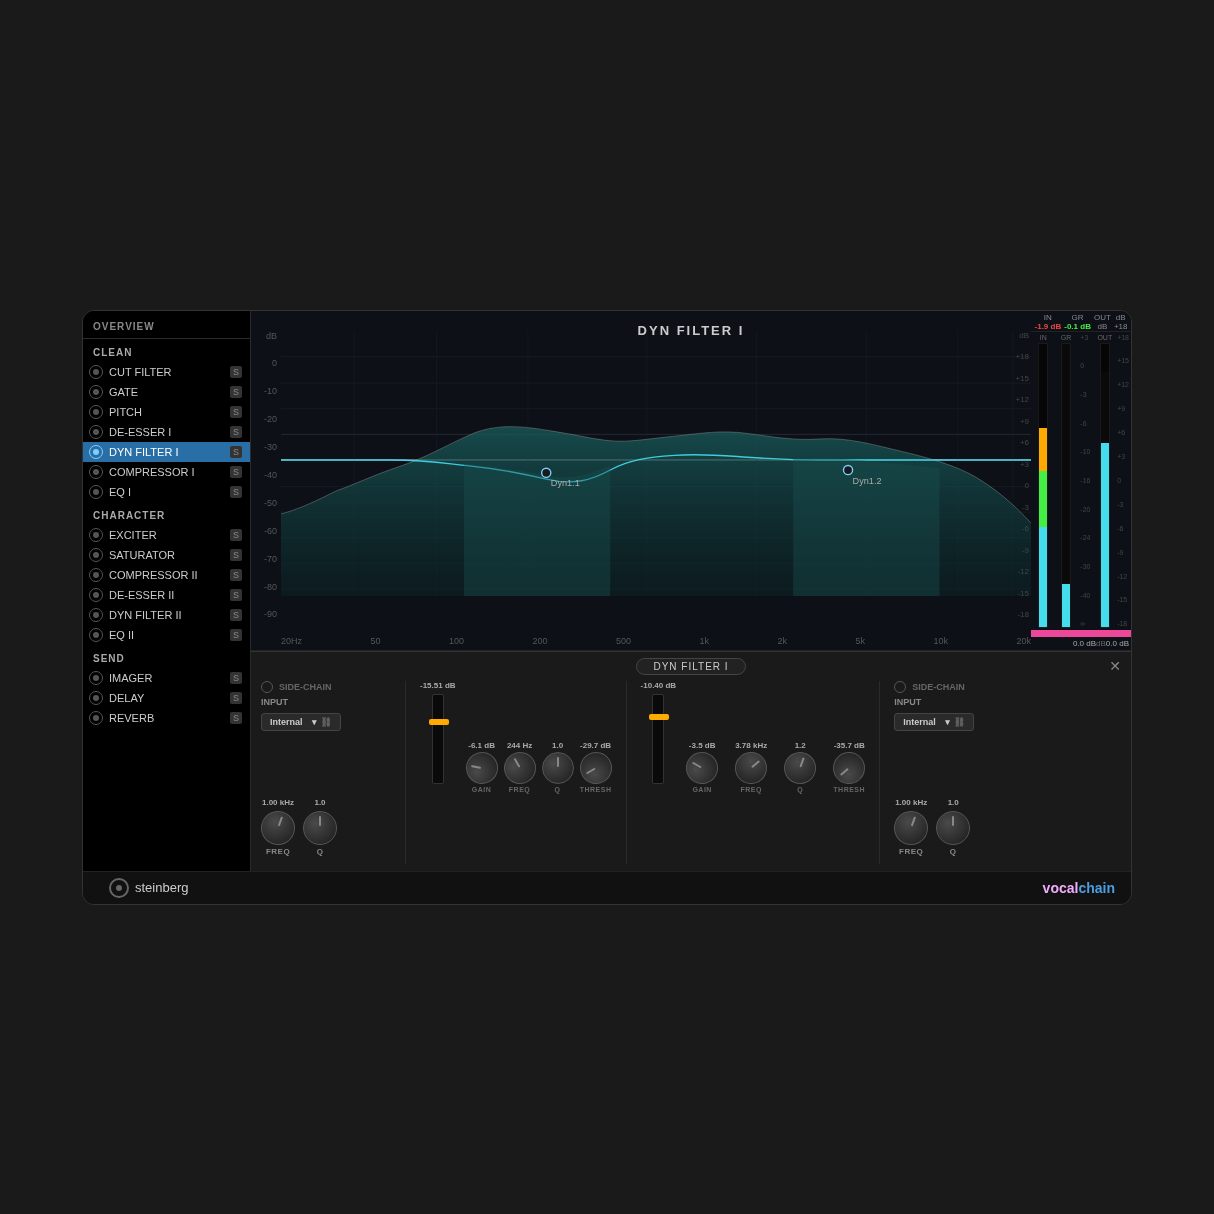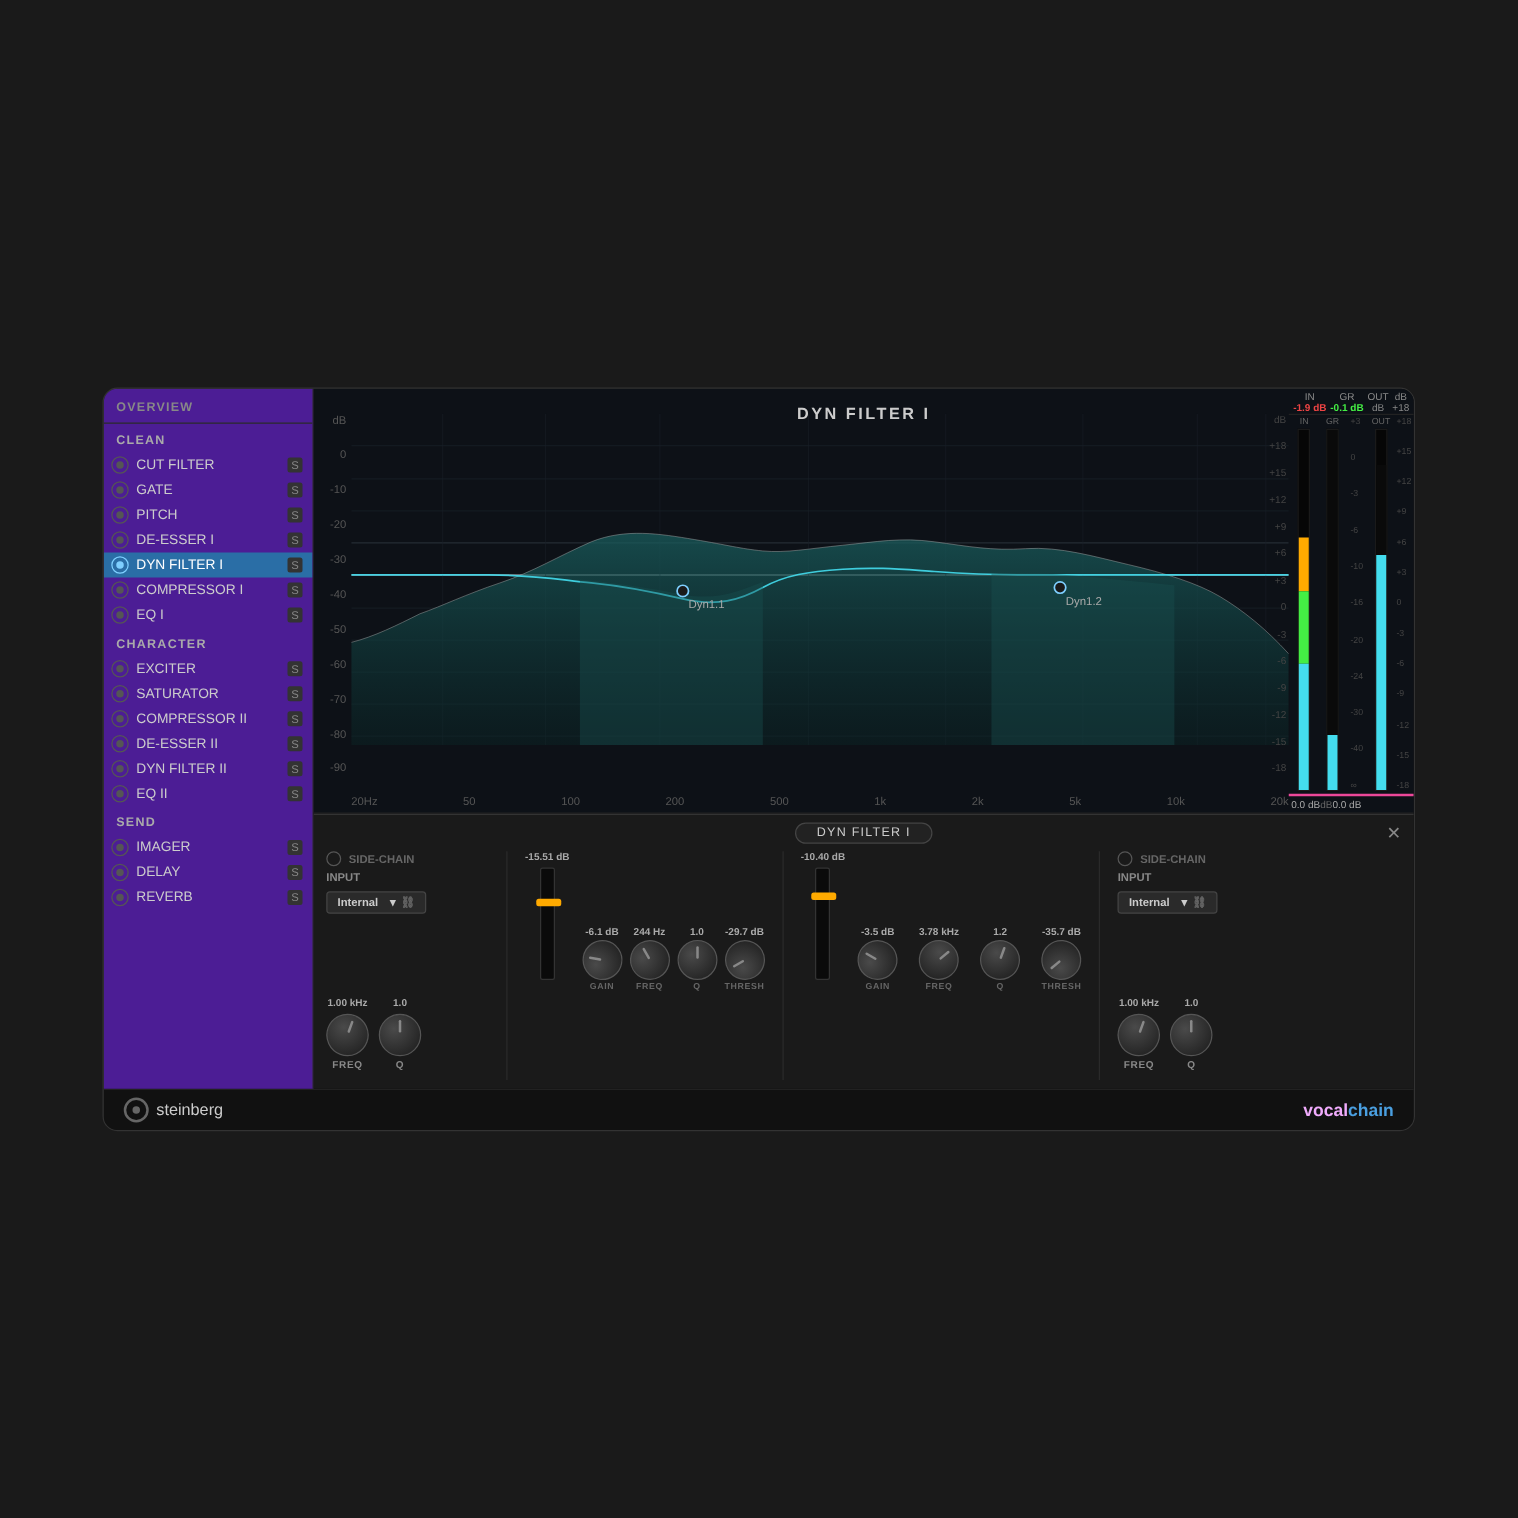"OVERVIEW" .sidebar { background: #4c1d95 -> #000000 }
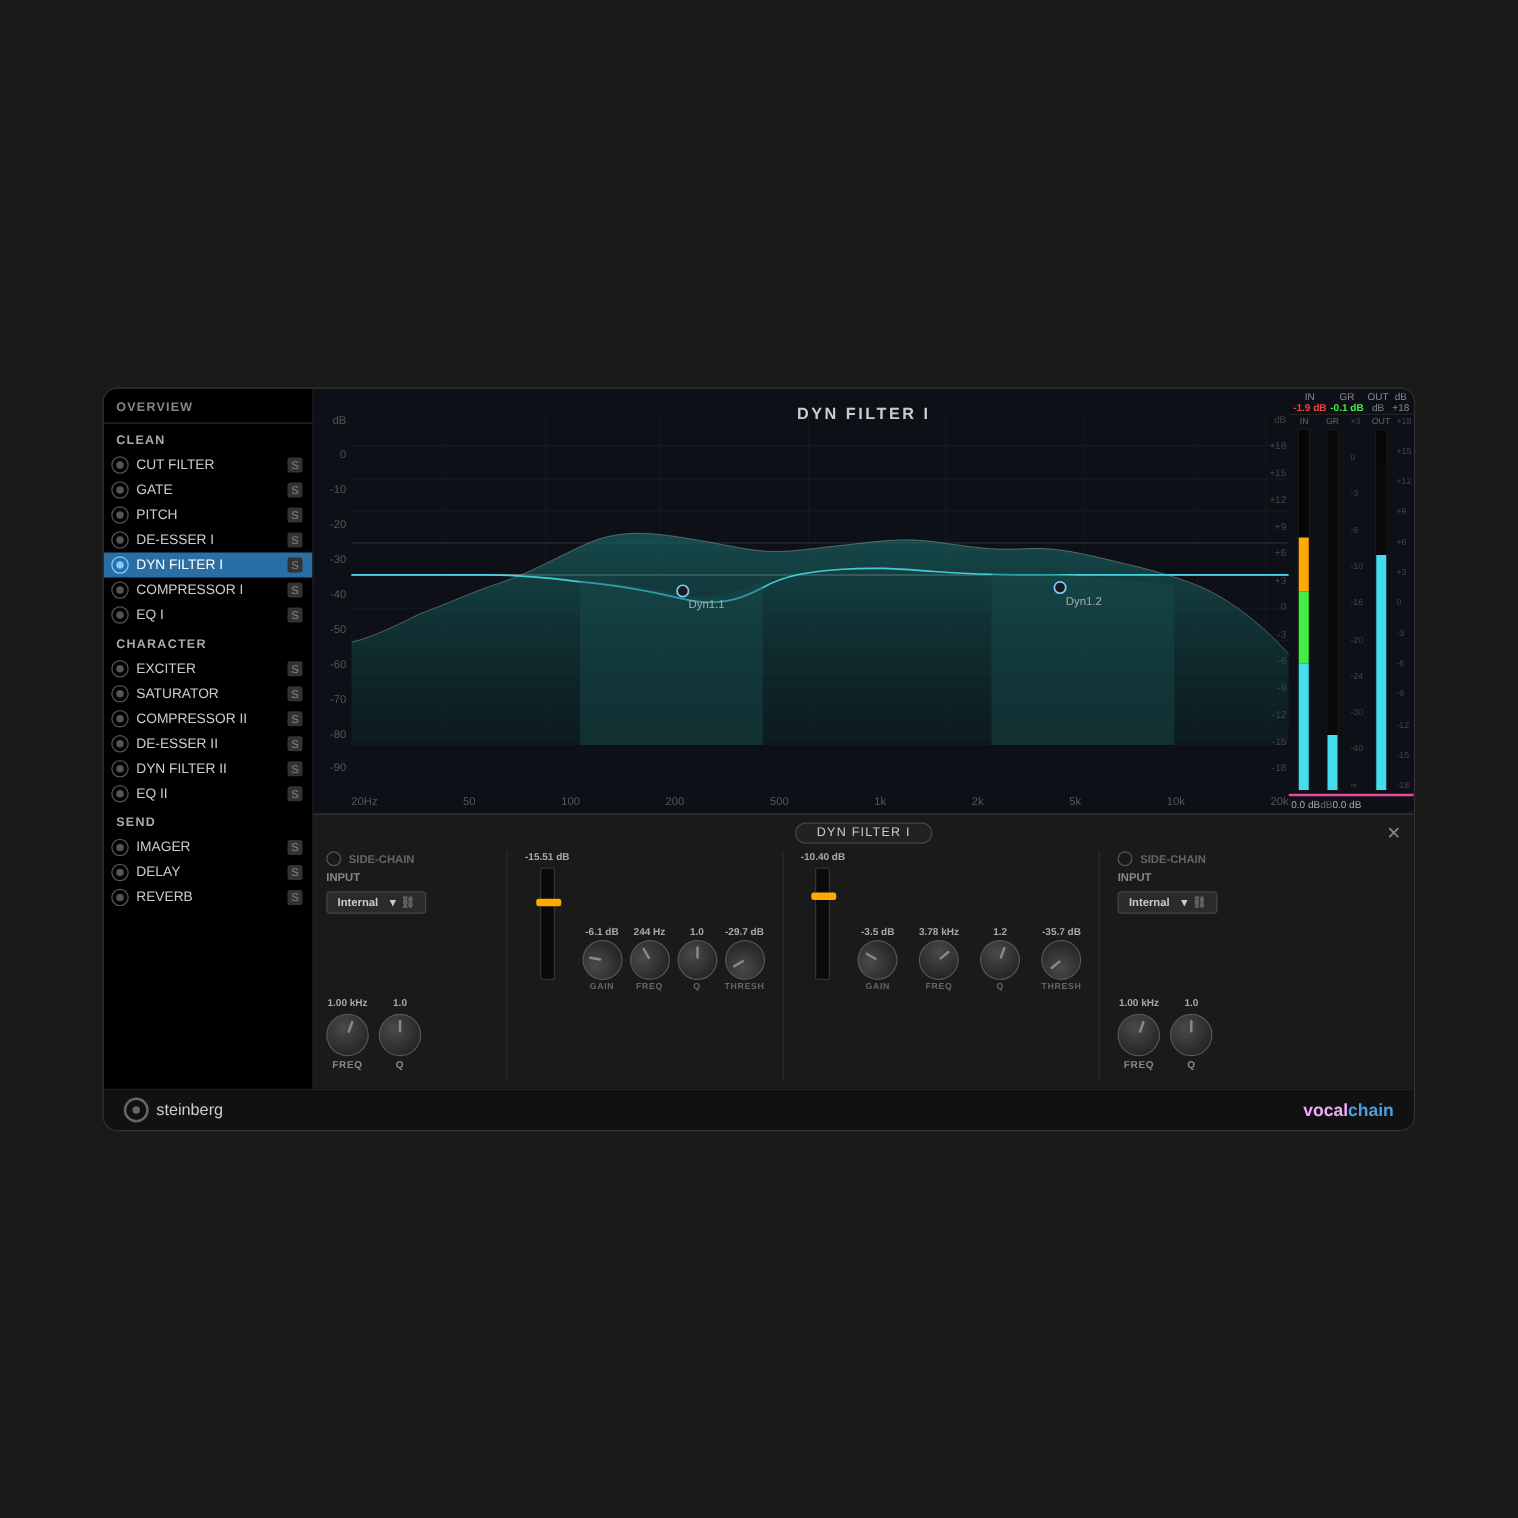"0.0 dB" .meters-footer-row { border-top: 2px solid #ec4899 -> 7px solid #ec4899; justify-content: flex-start -> flex-end }
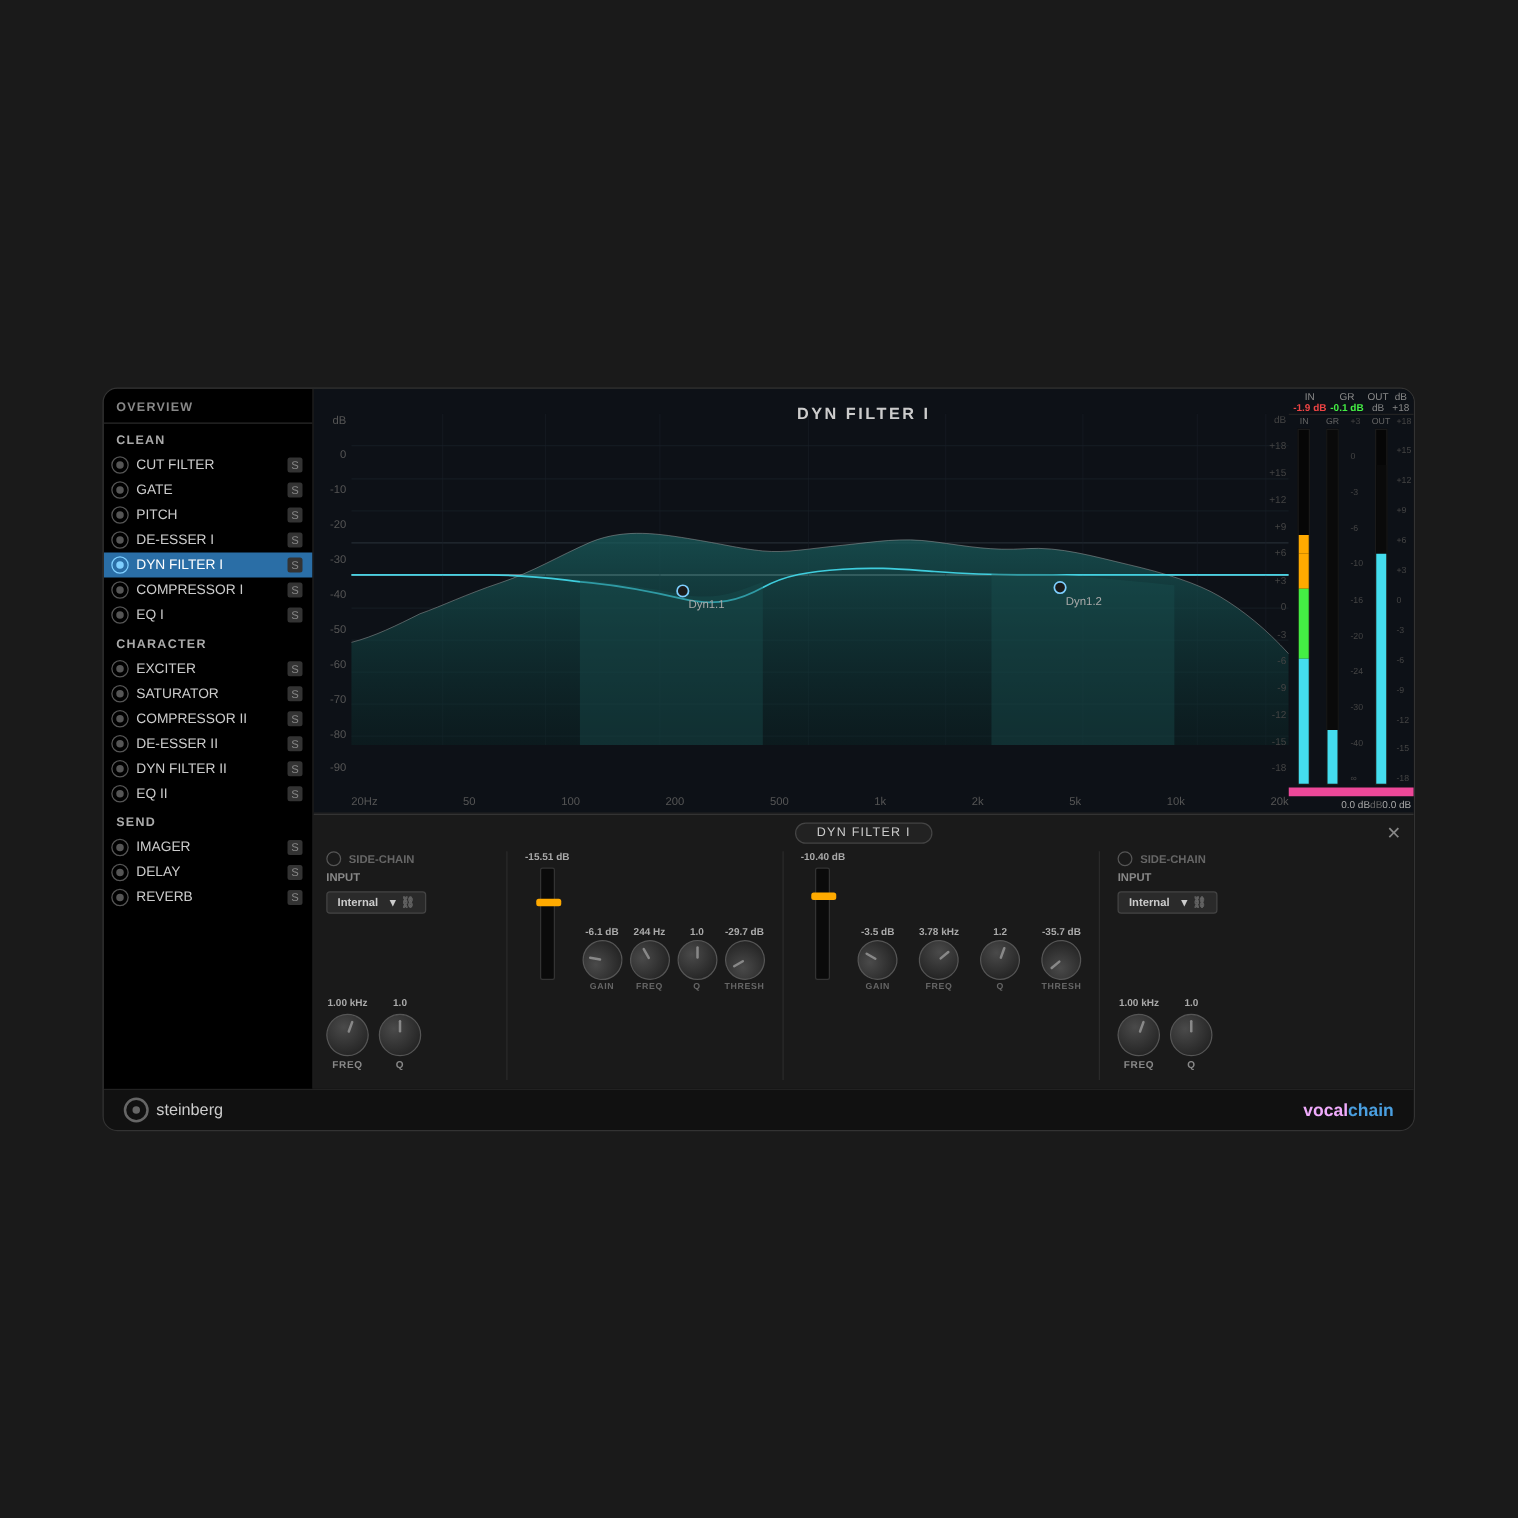"steinberg" .steinberg-logo { margin-left: none -> 10px }
